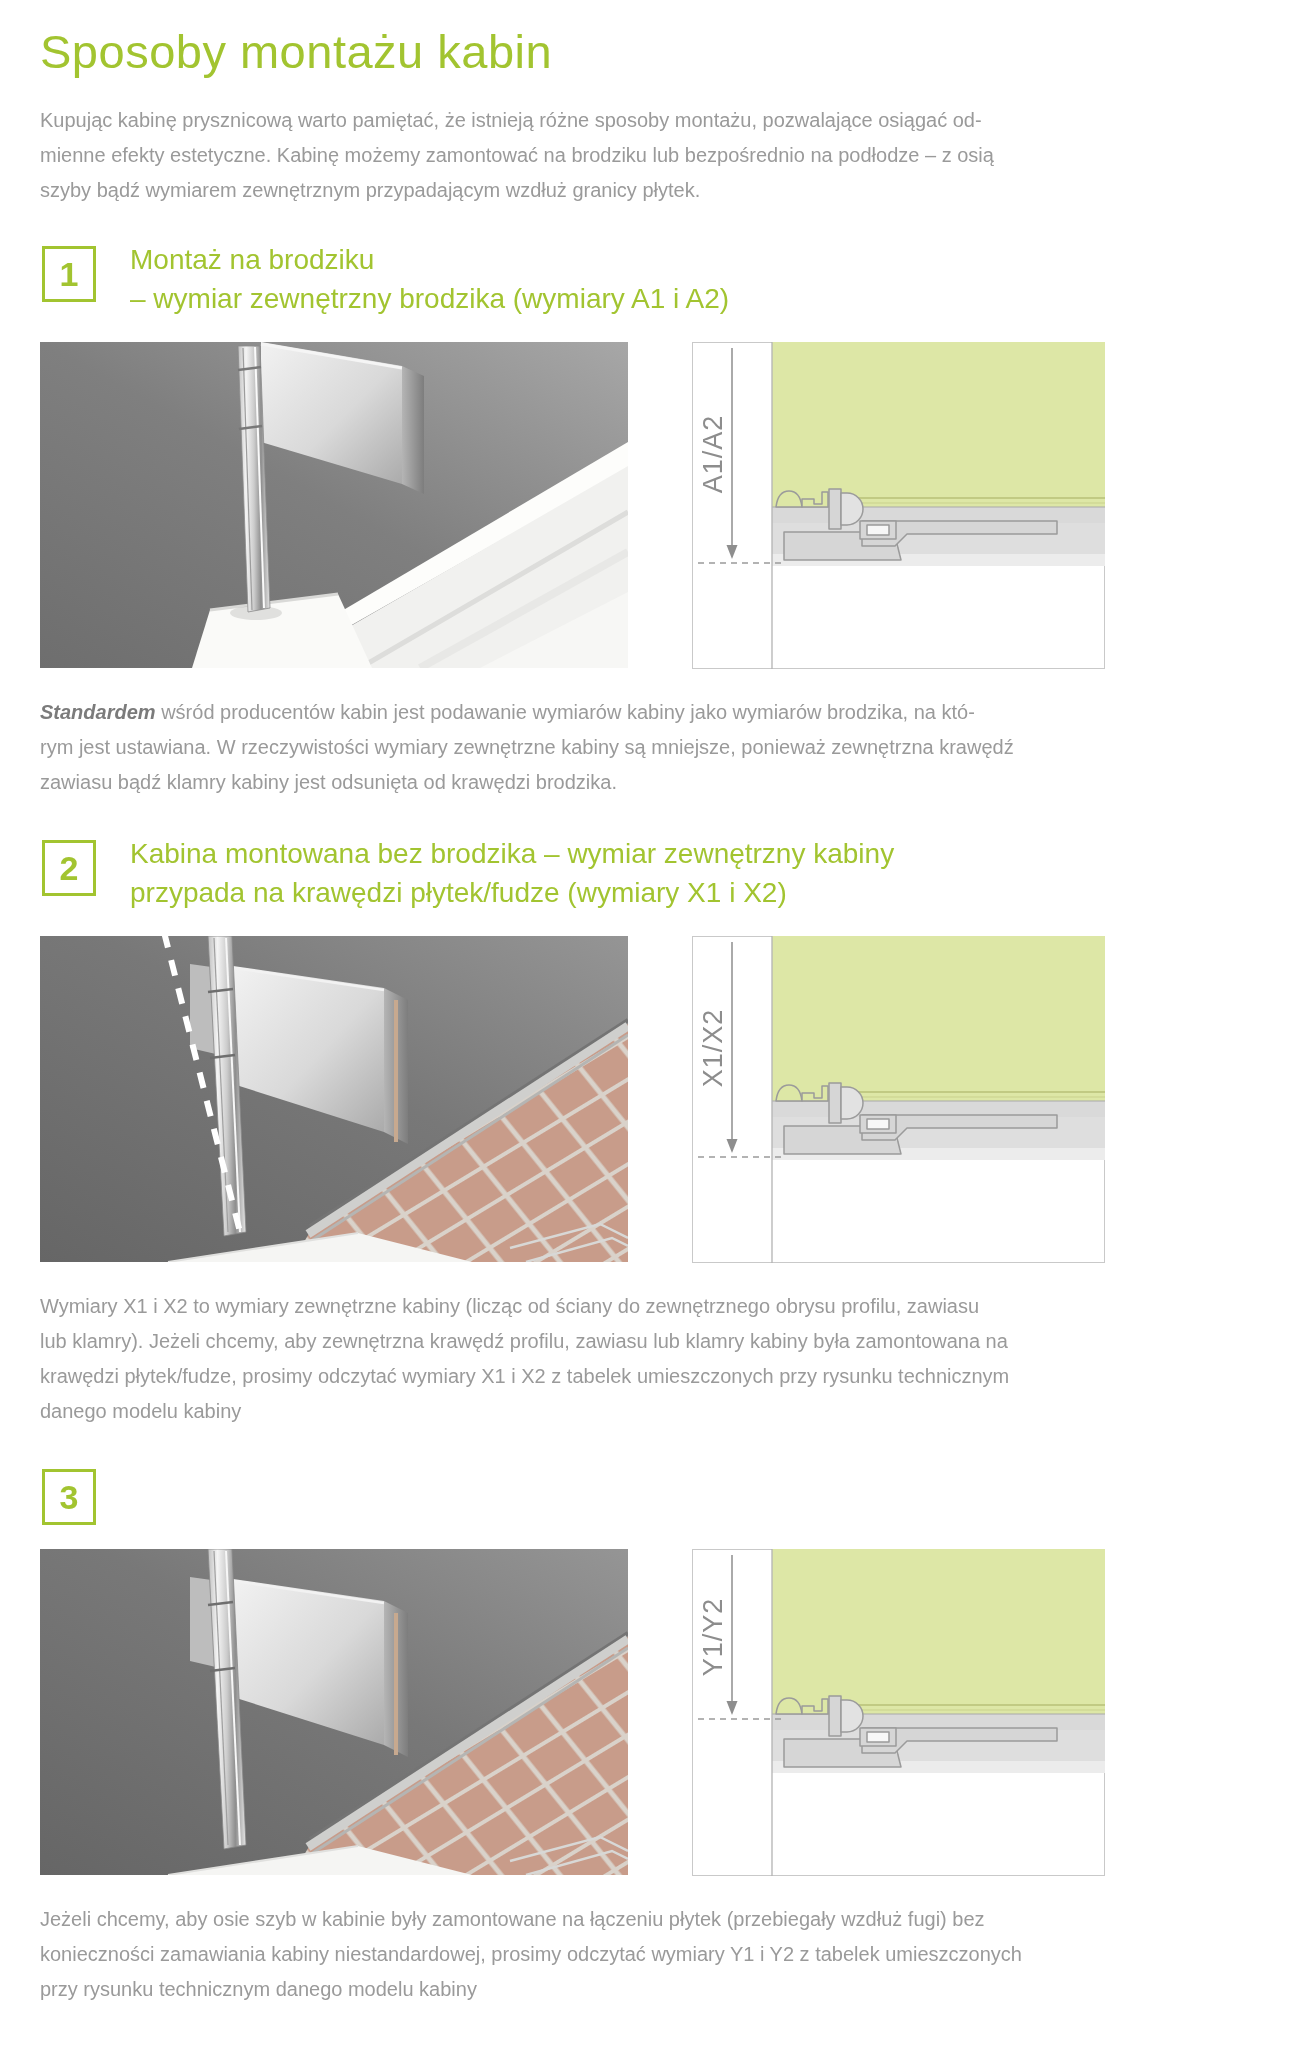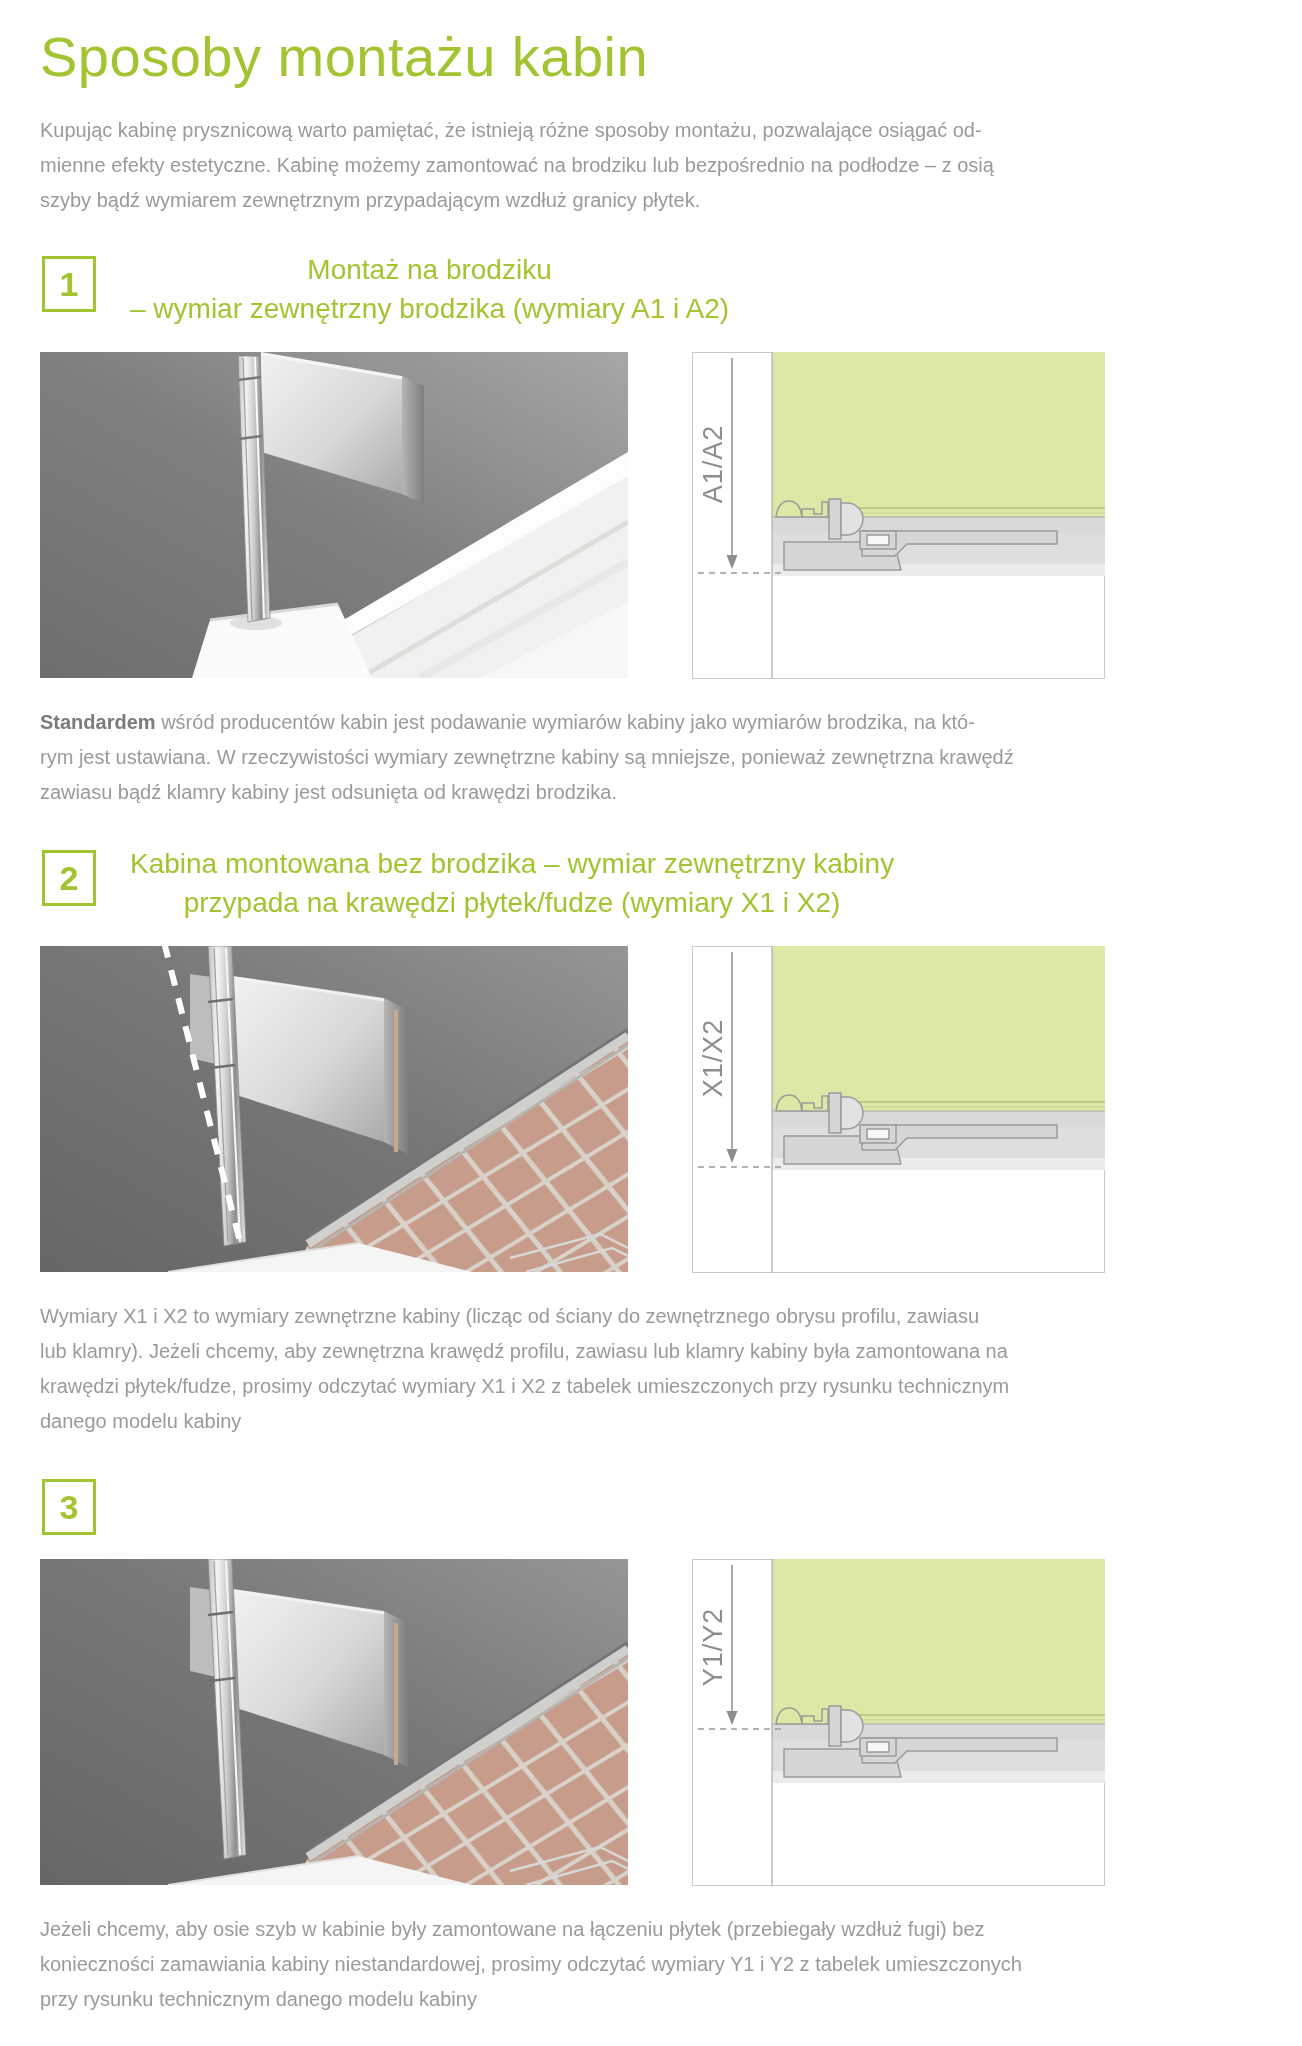"Sposoby montażu kabin" h1.title { font-size: 56px -> 47px }
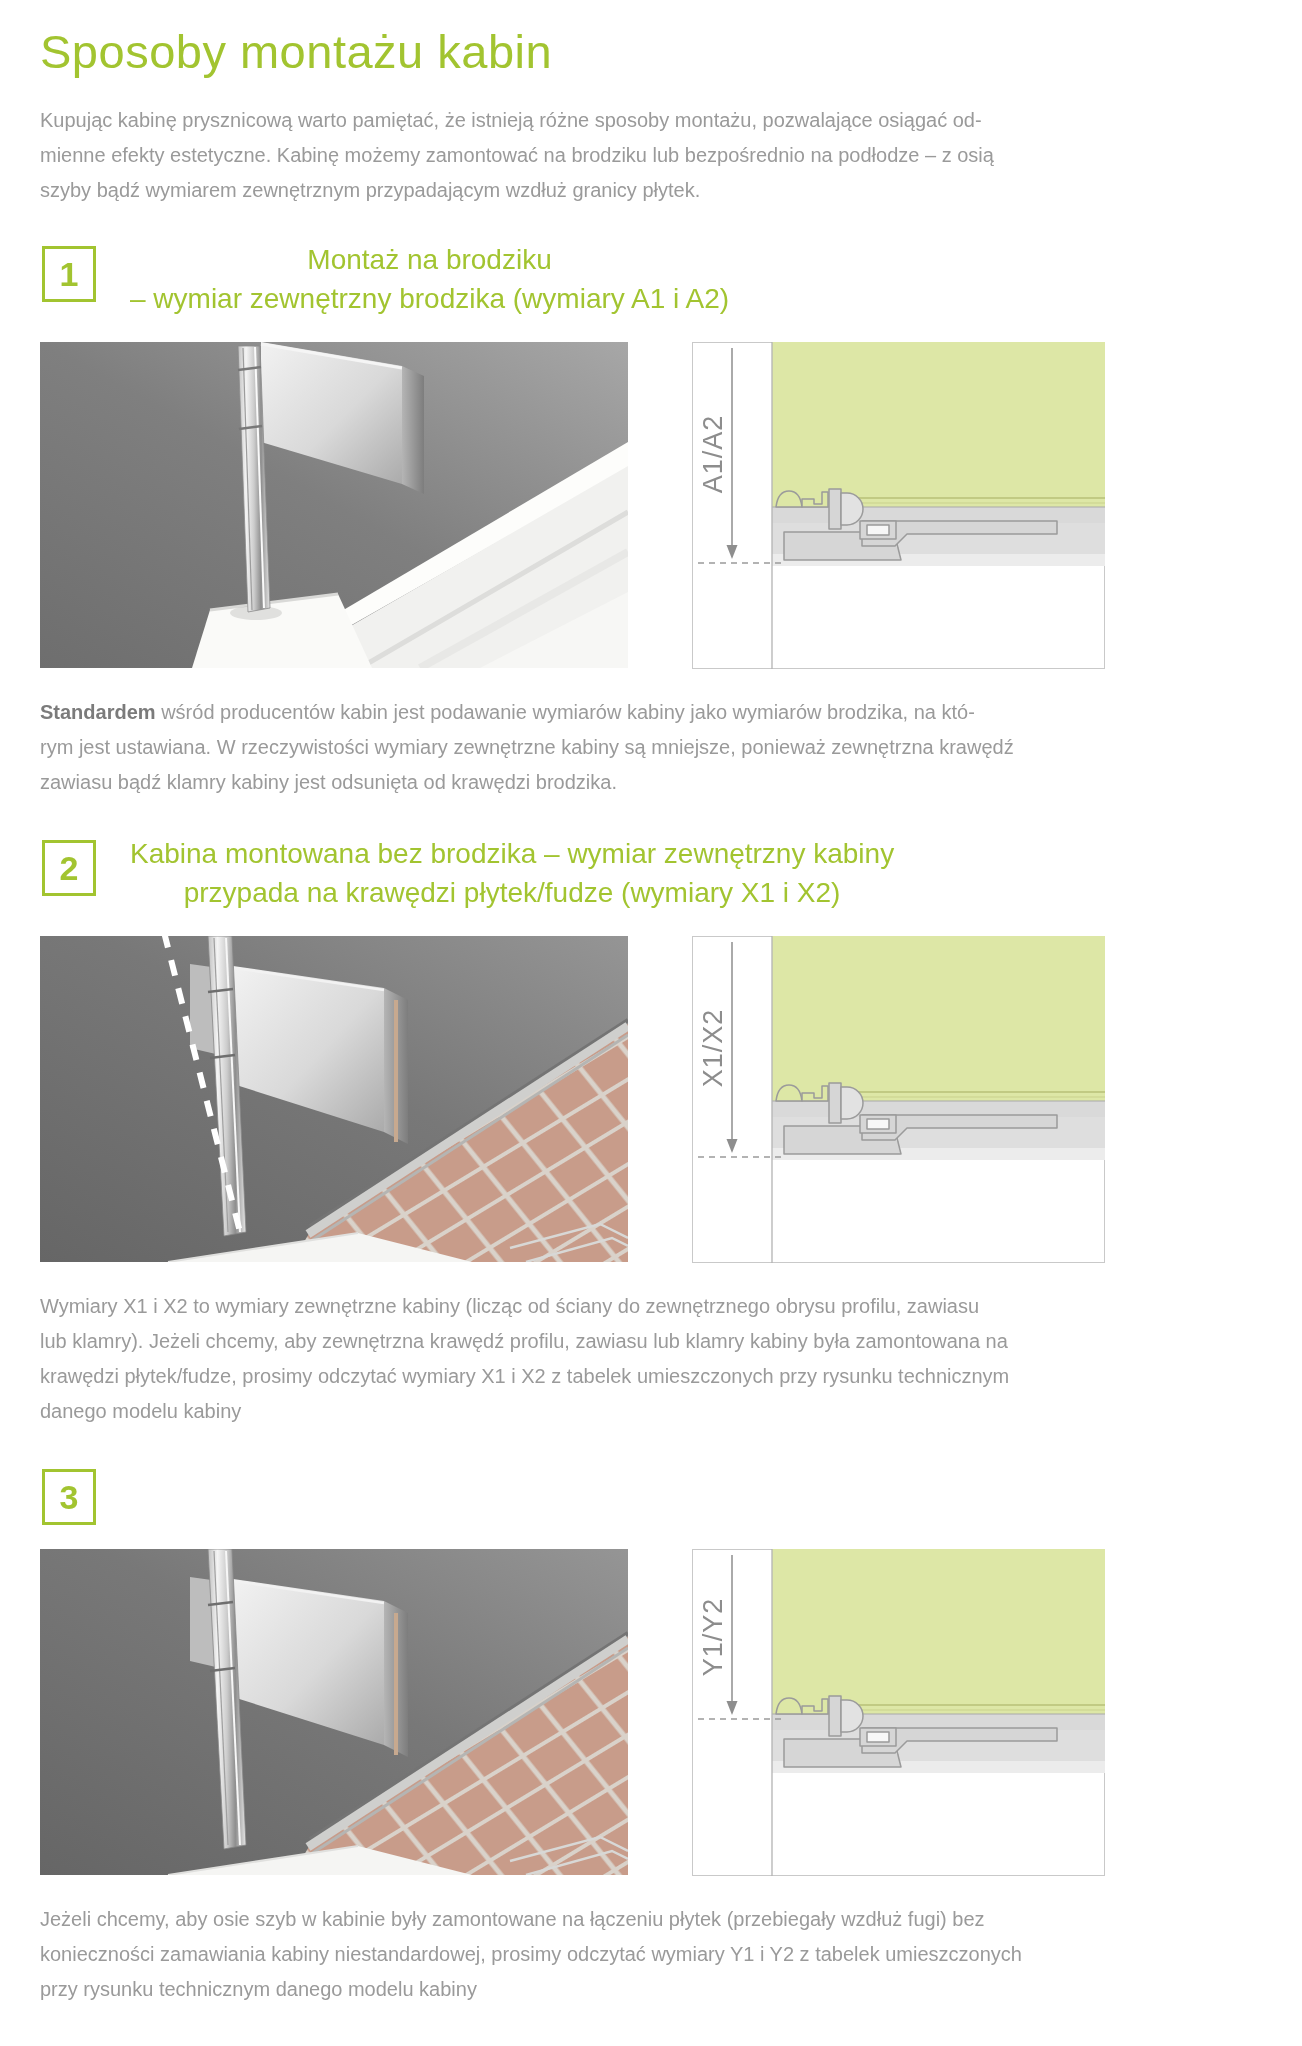"Montaż na brodziku" h2.sec-title { text-align: center -> none }
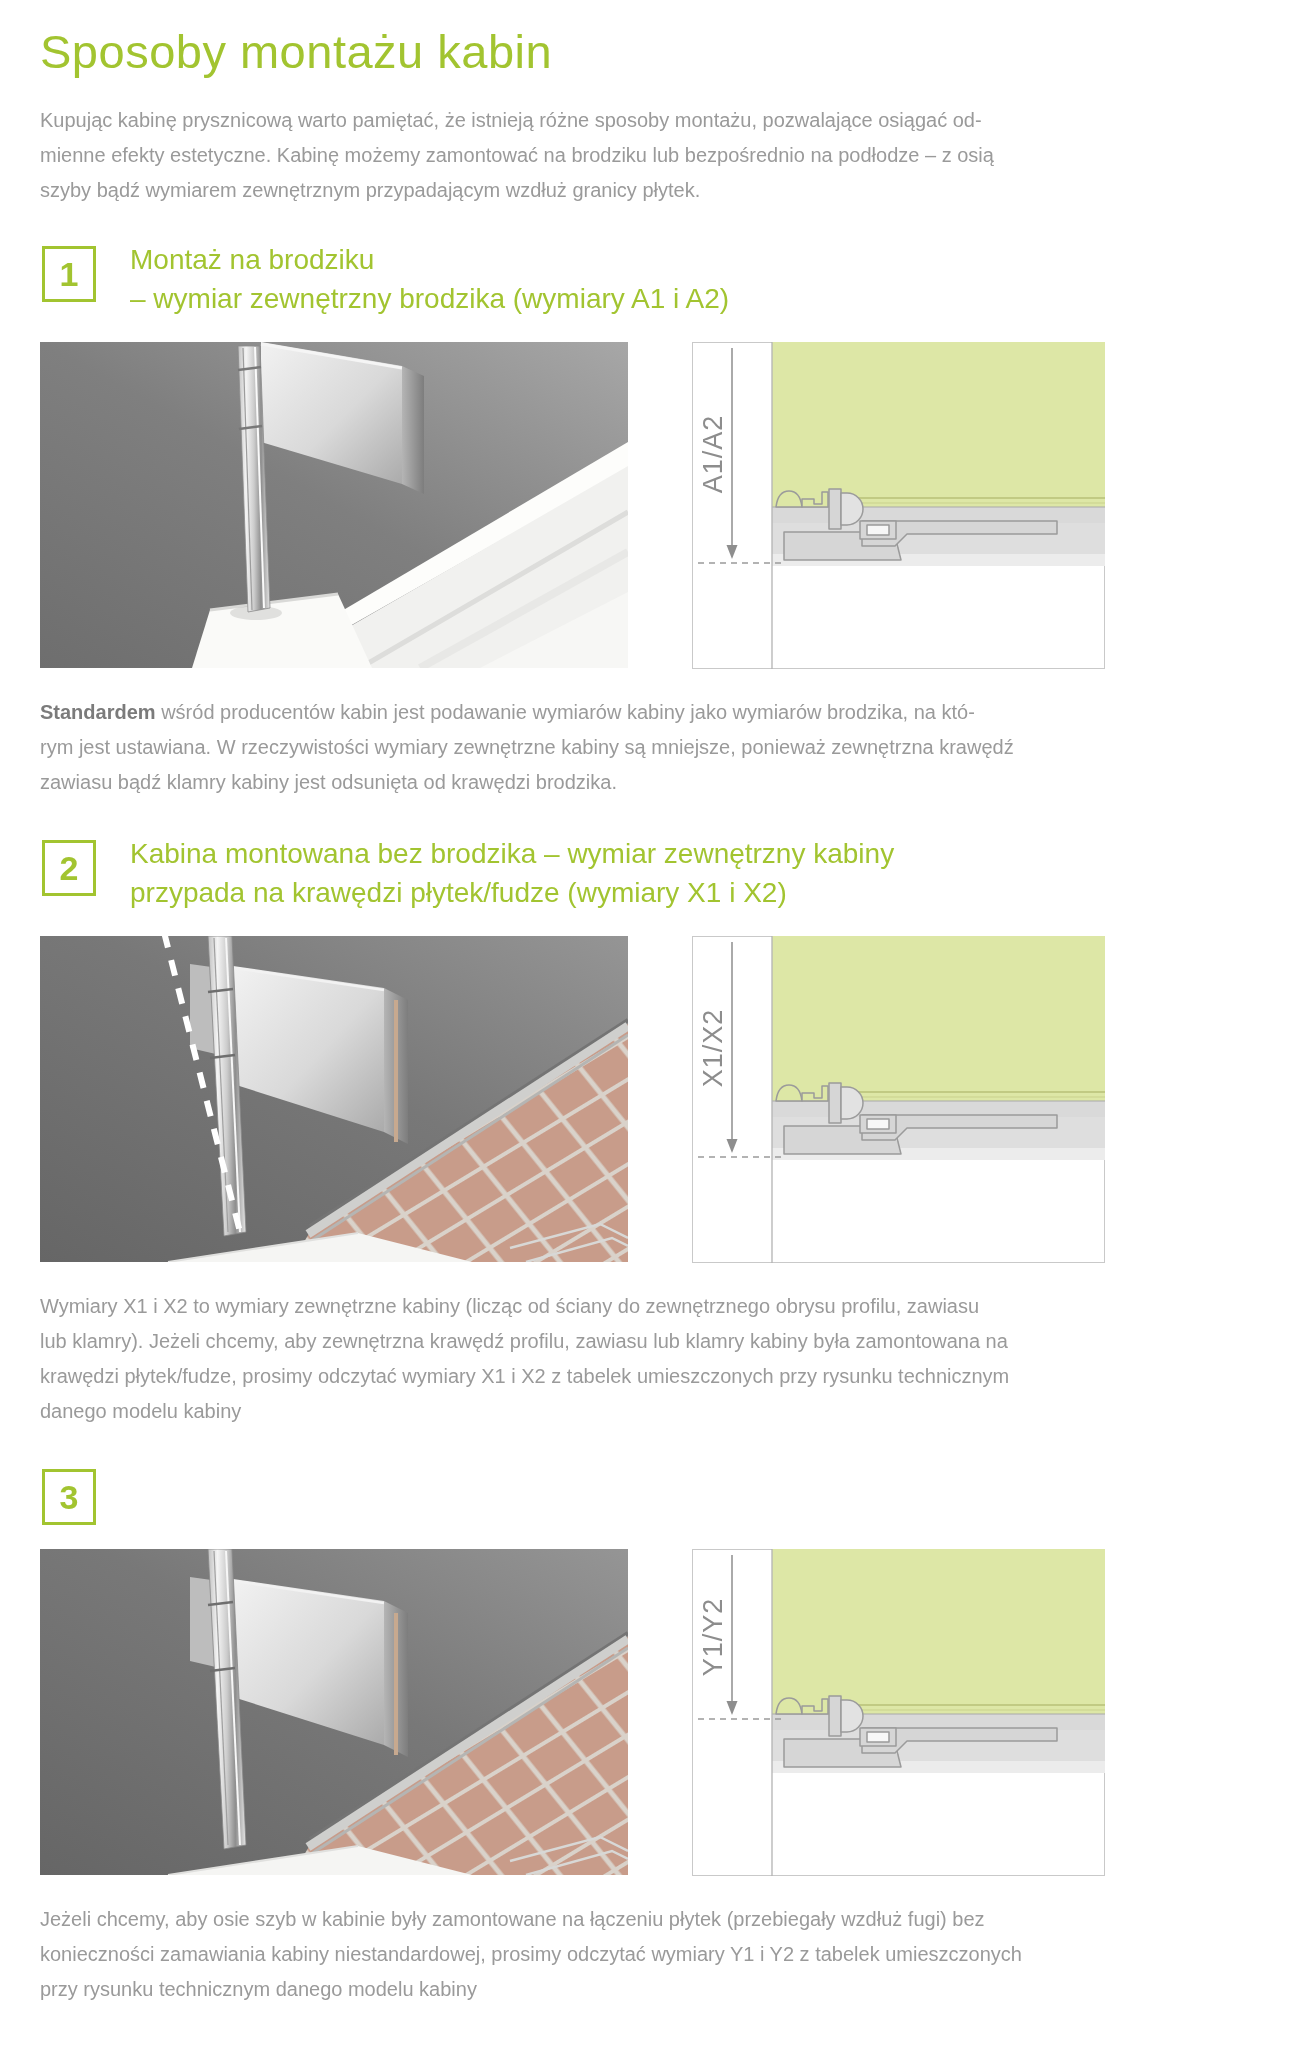"Standardem" .bodytext b { font-style: none -> italic }
